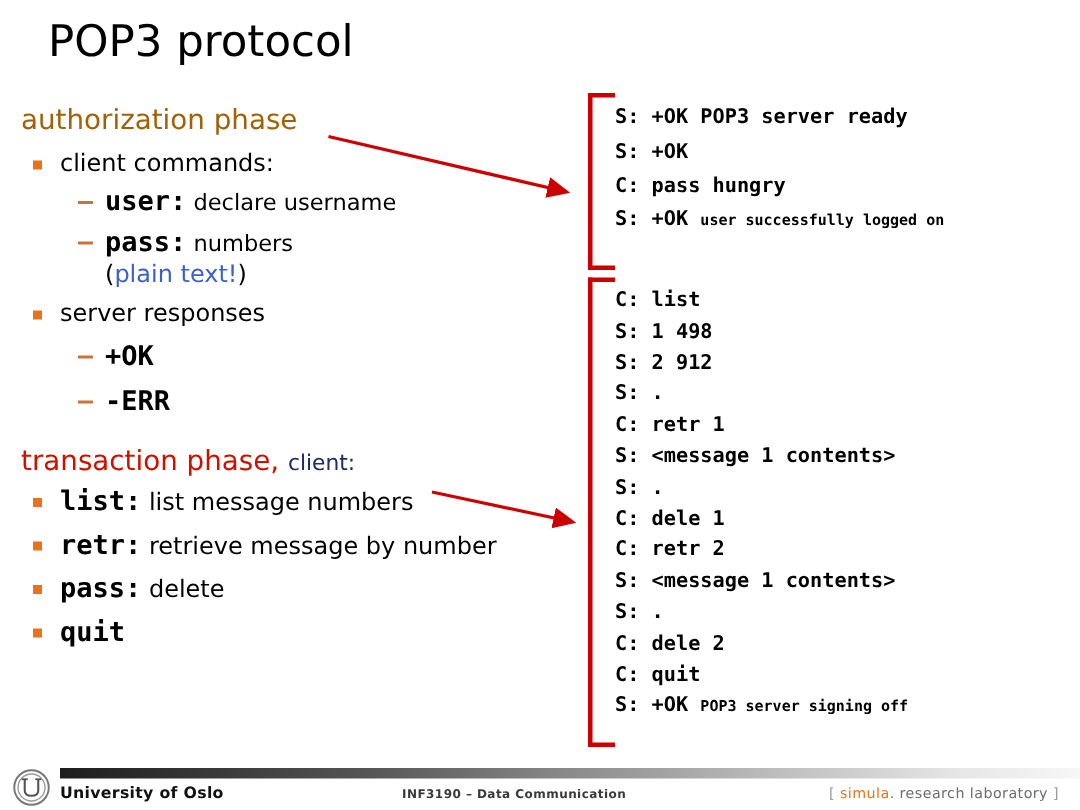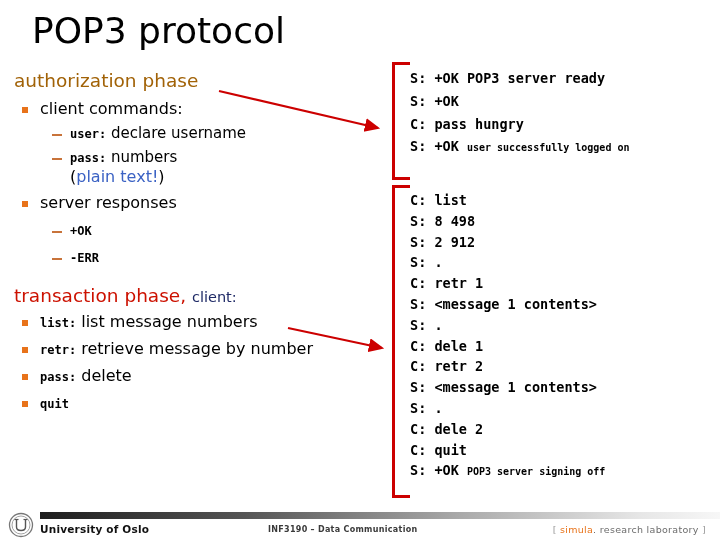"POP3 protocol" #slide-title { font-size: 36px -> 29px }
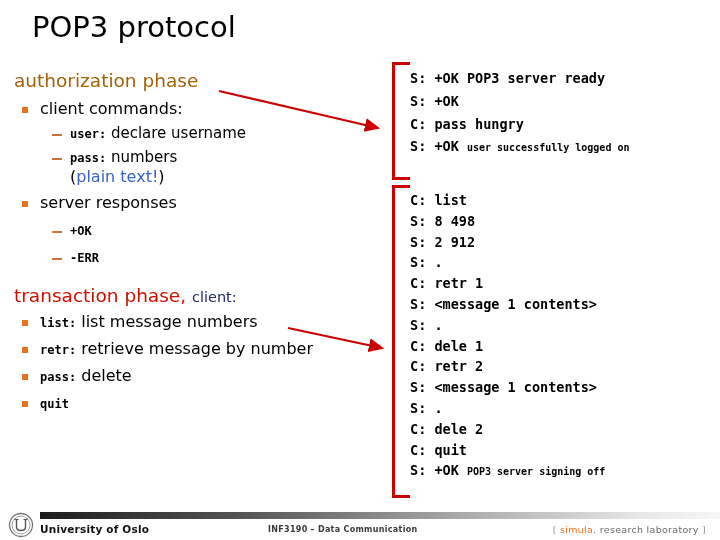"user:" .mono { font-size: 12px -> 18px }
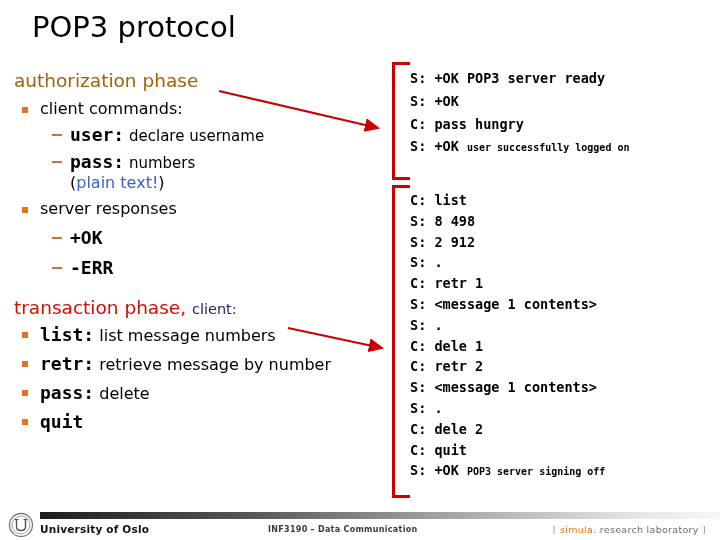"S: 8 498" span { text: 8 498 -> 1 498 }
